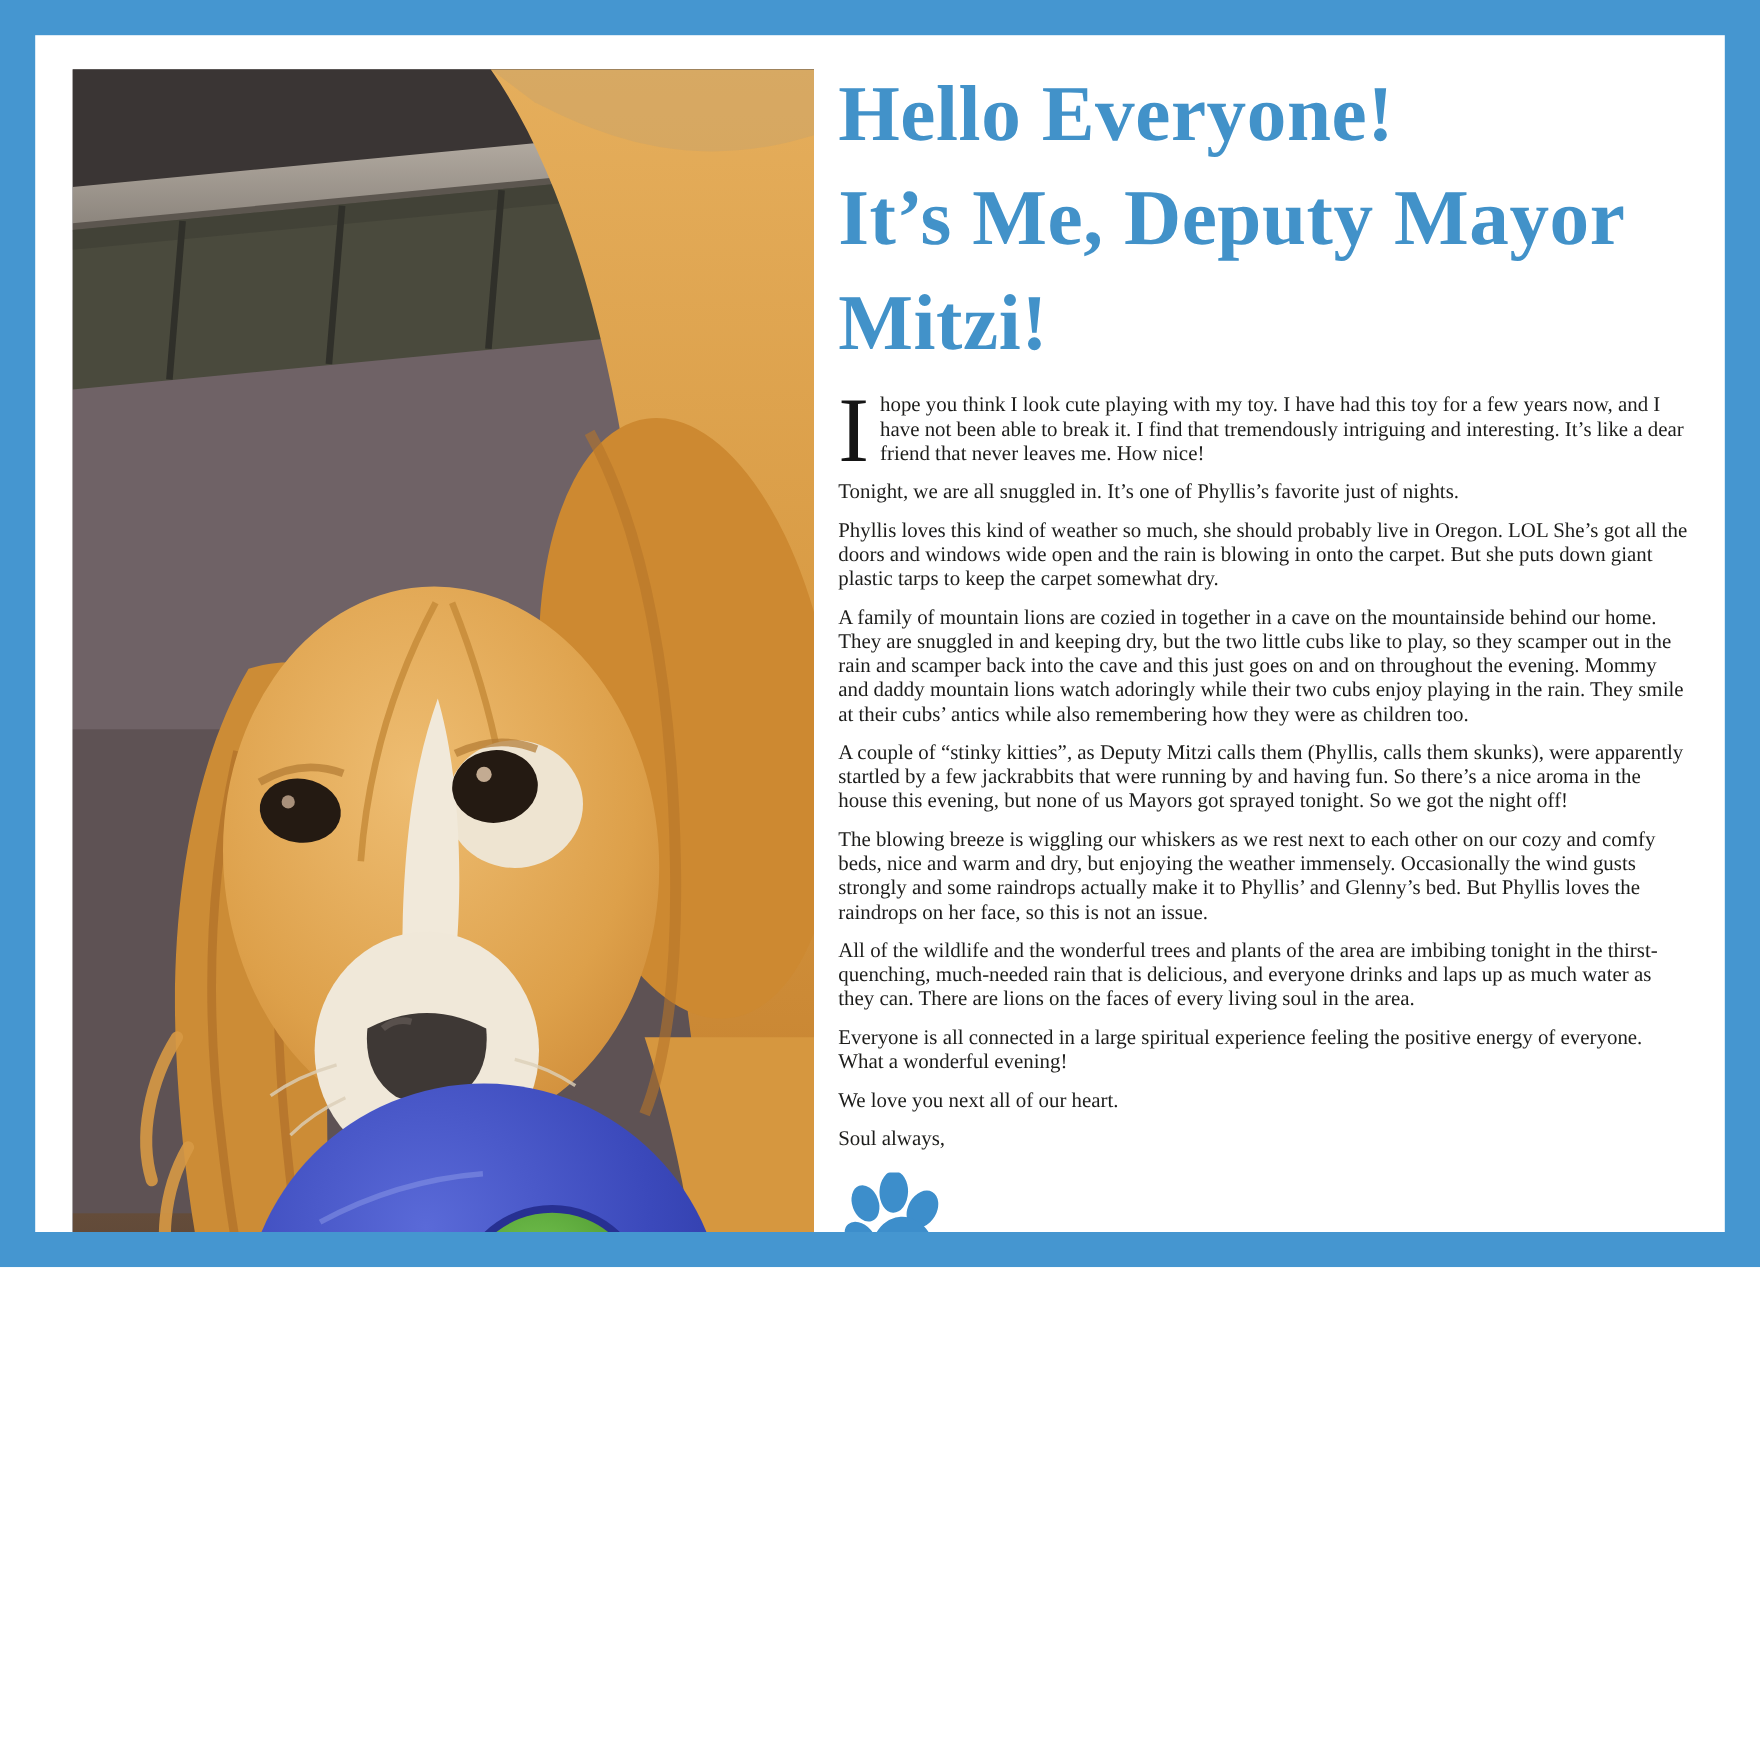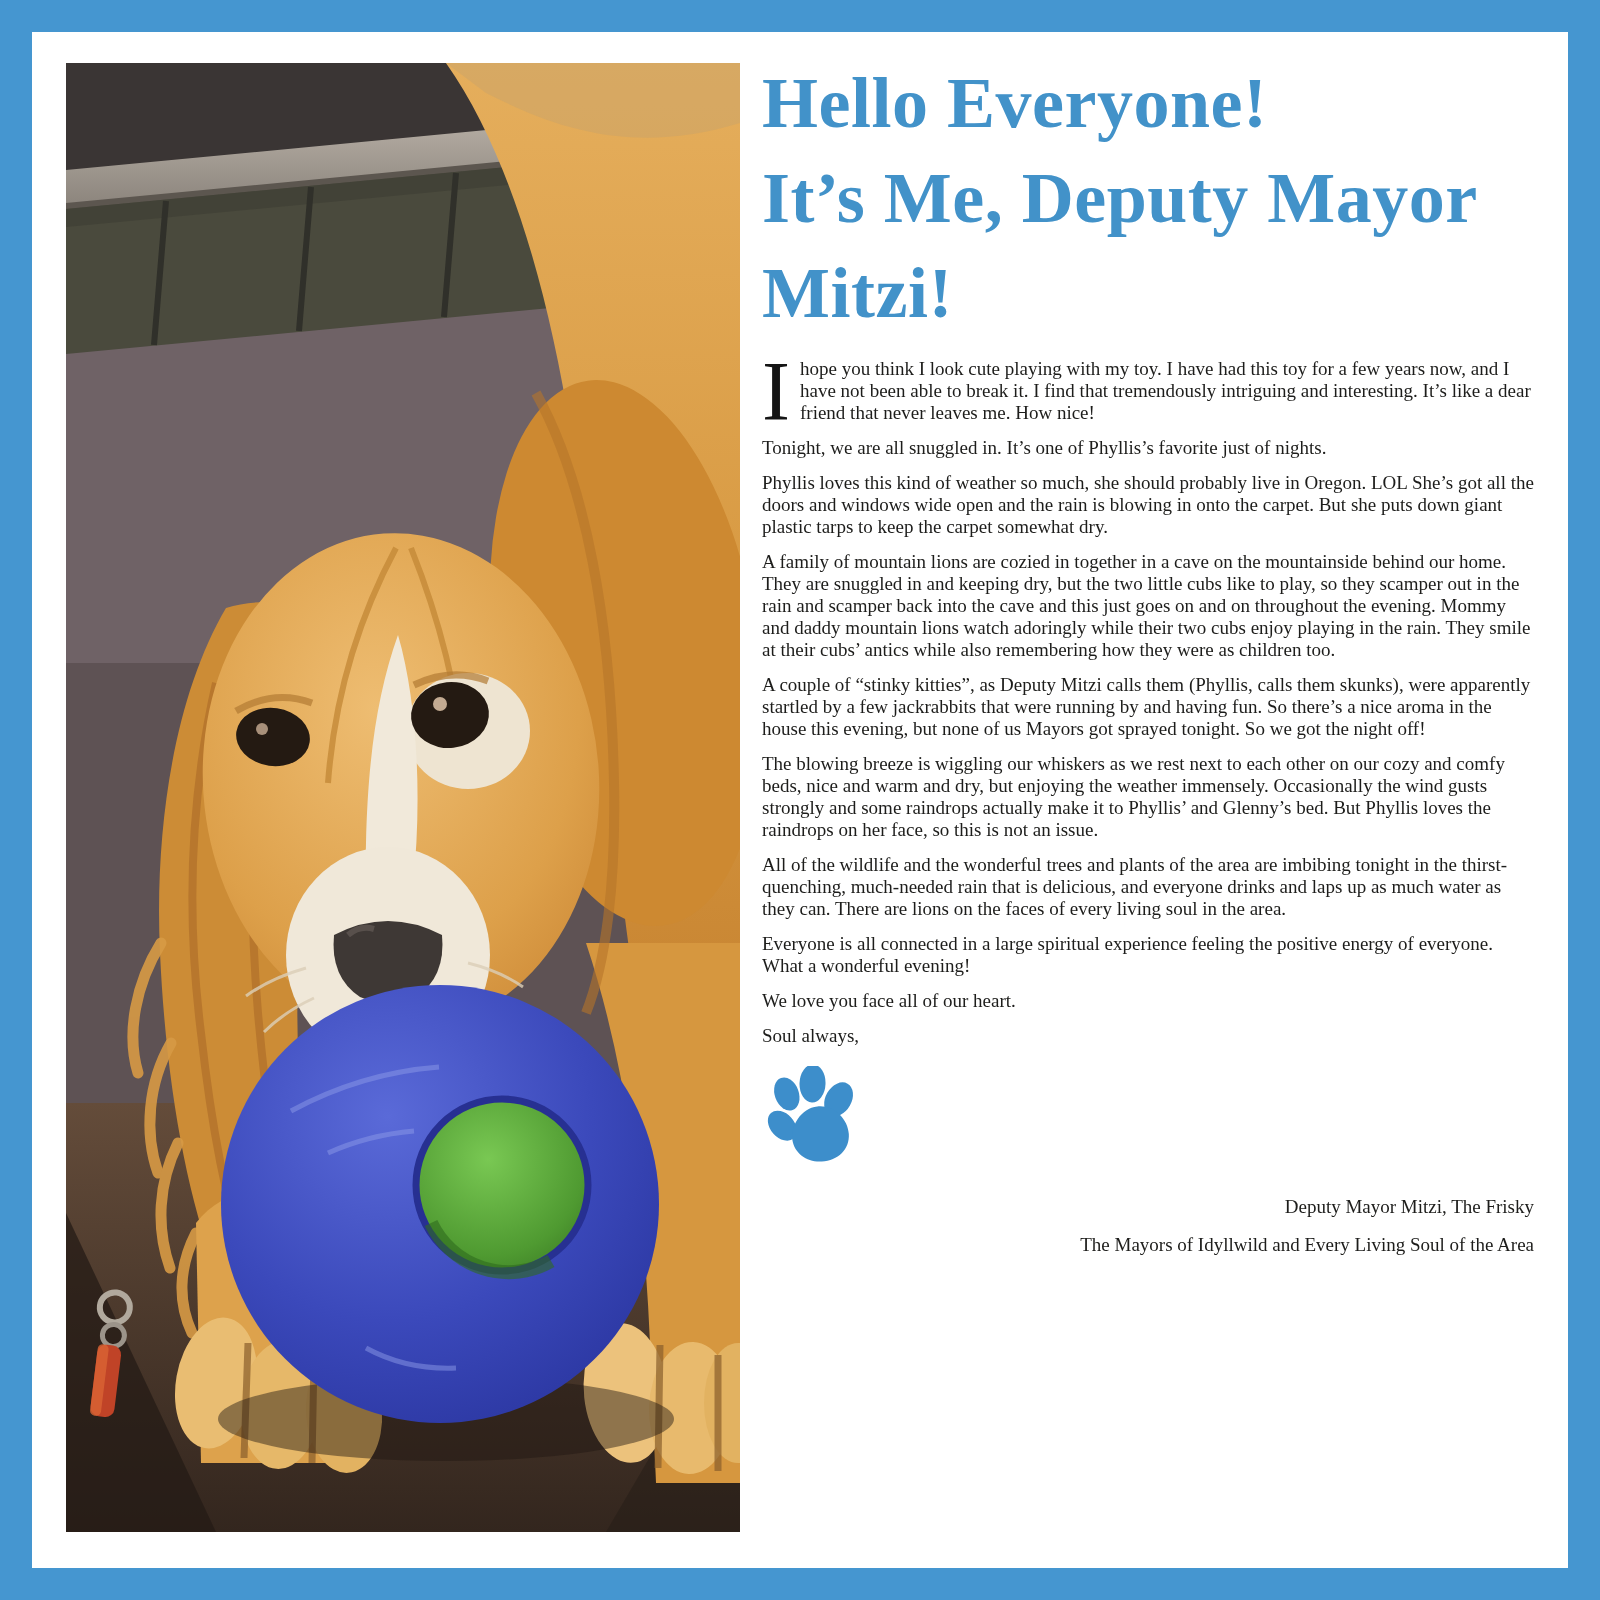"Hello Everyone!" .frame { height: 1600px -> 1152px }
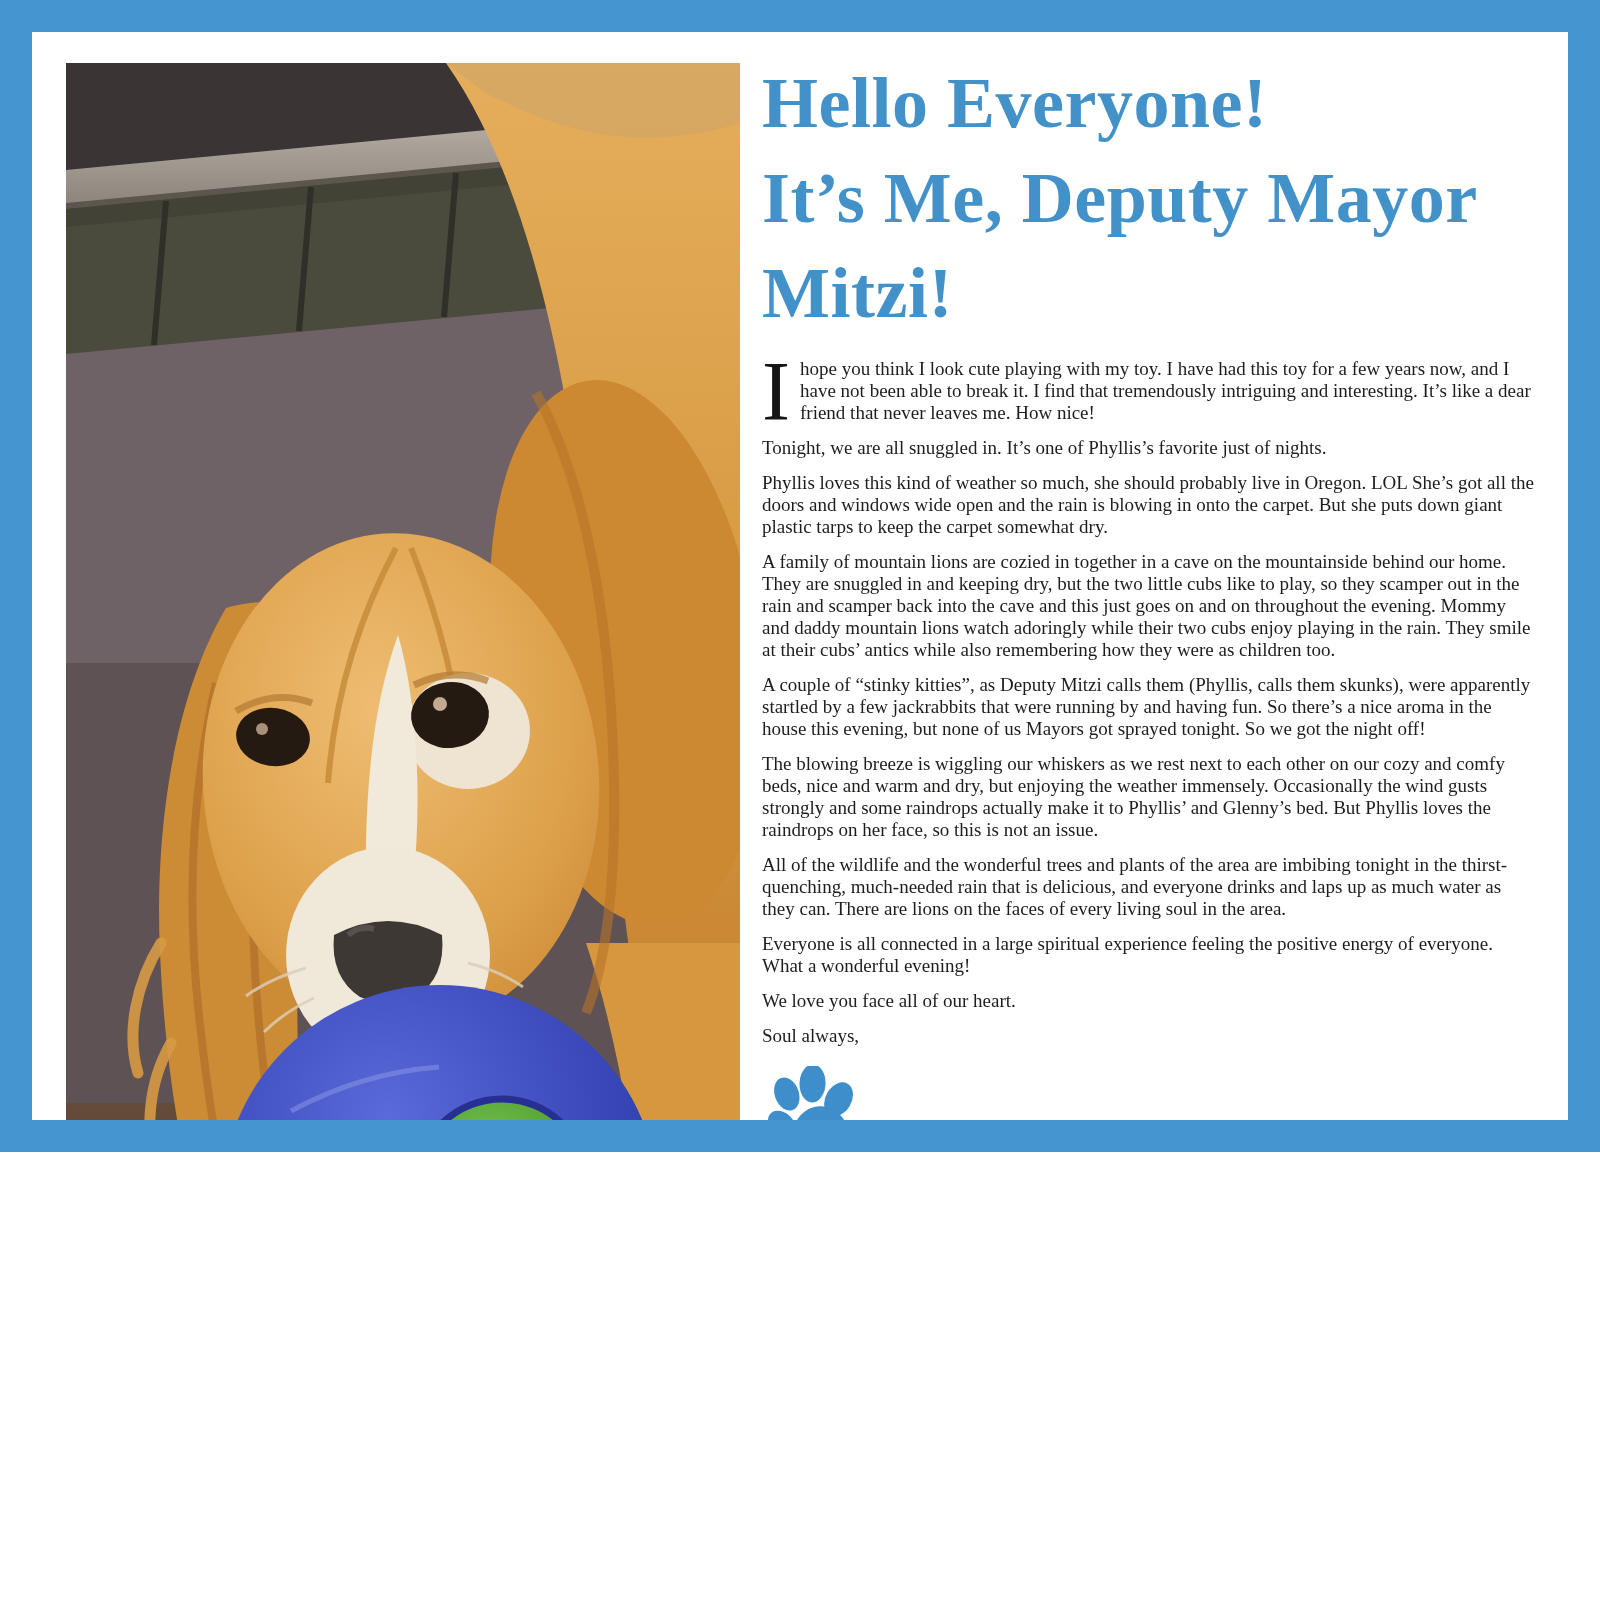"We love you face all" p { text: face -> next }
